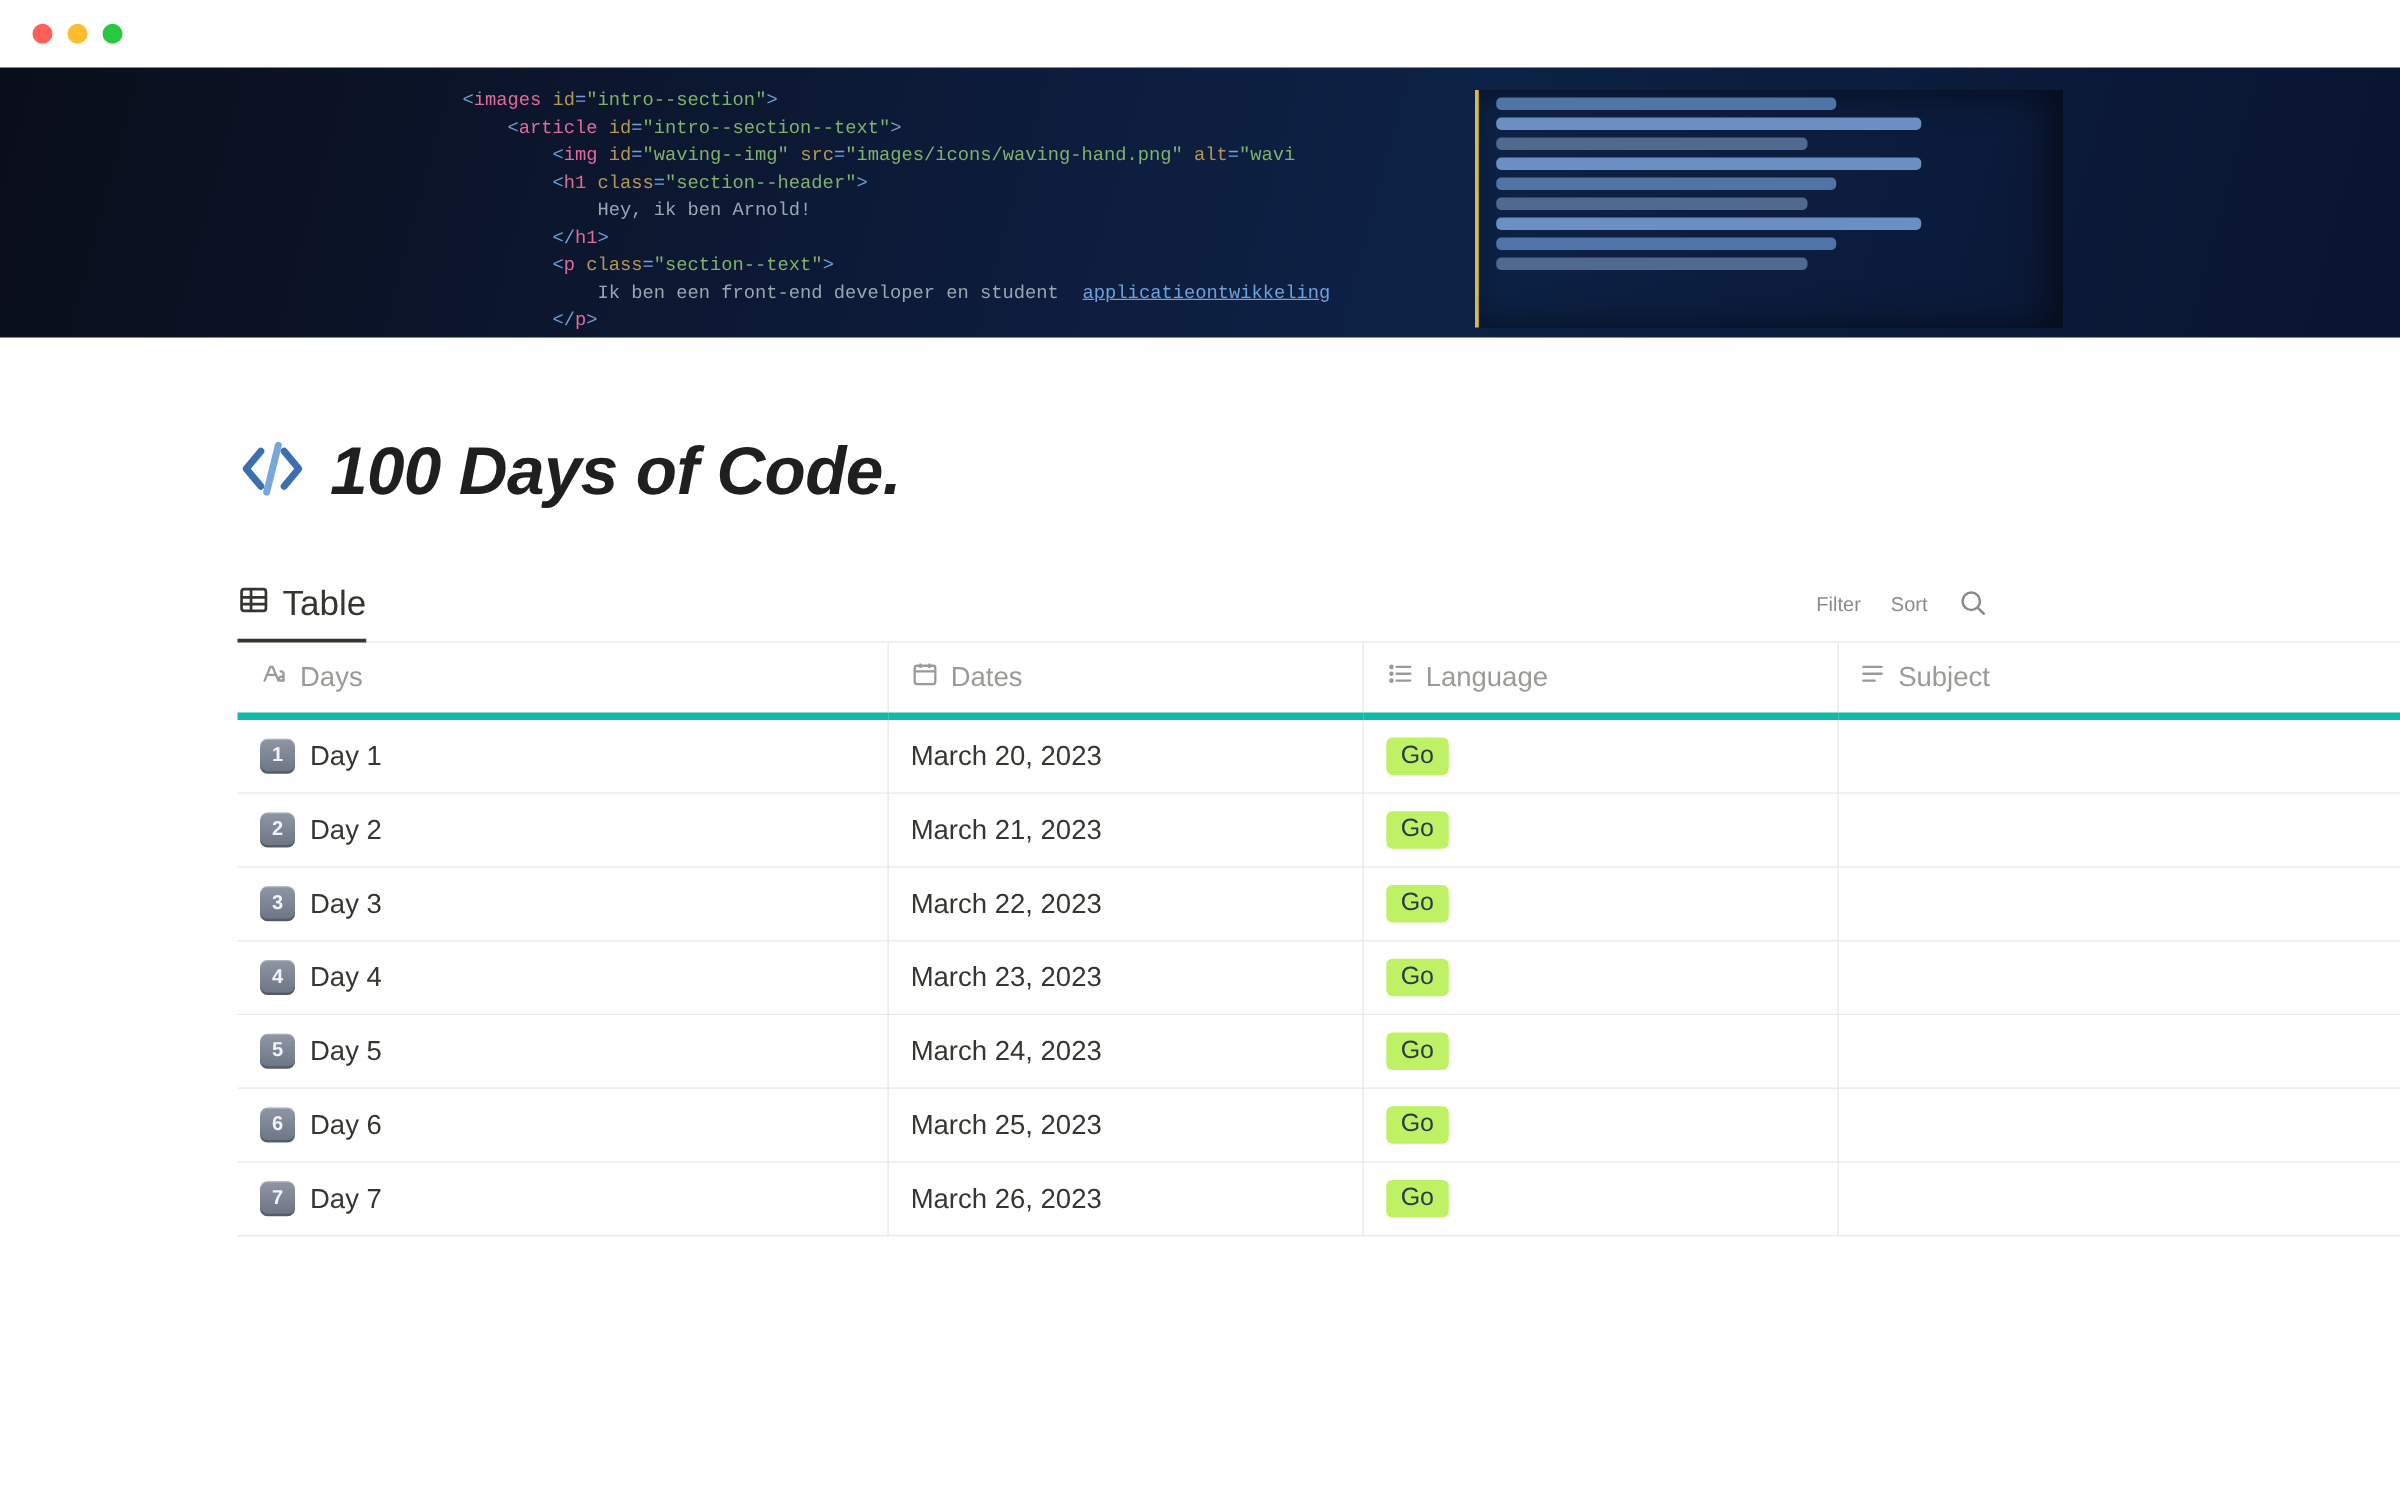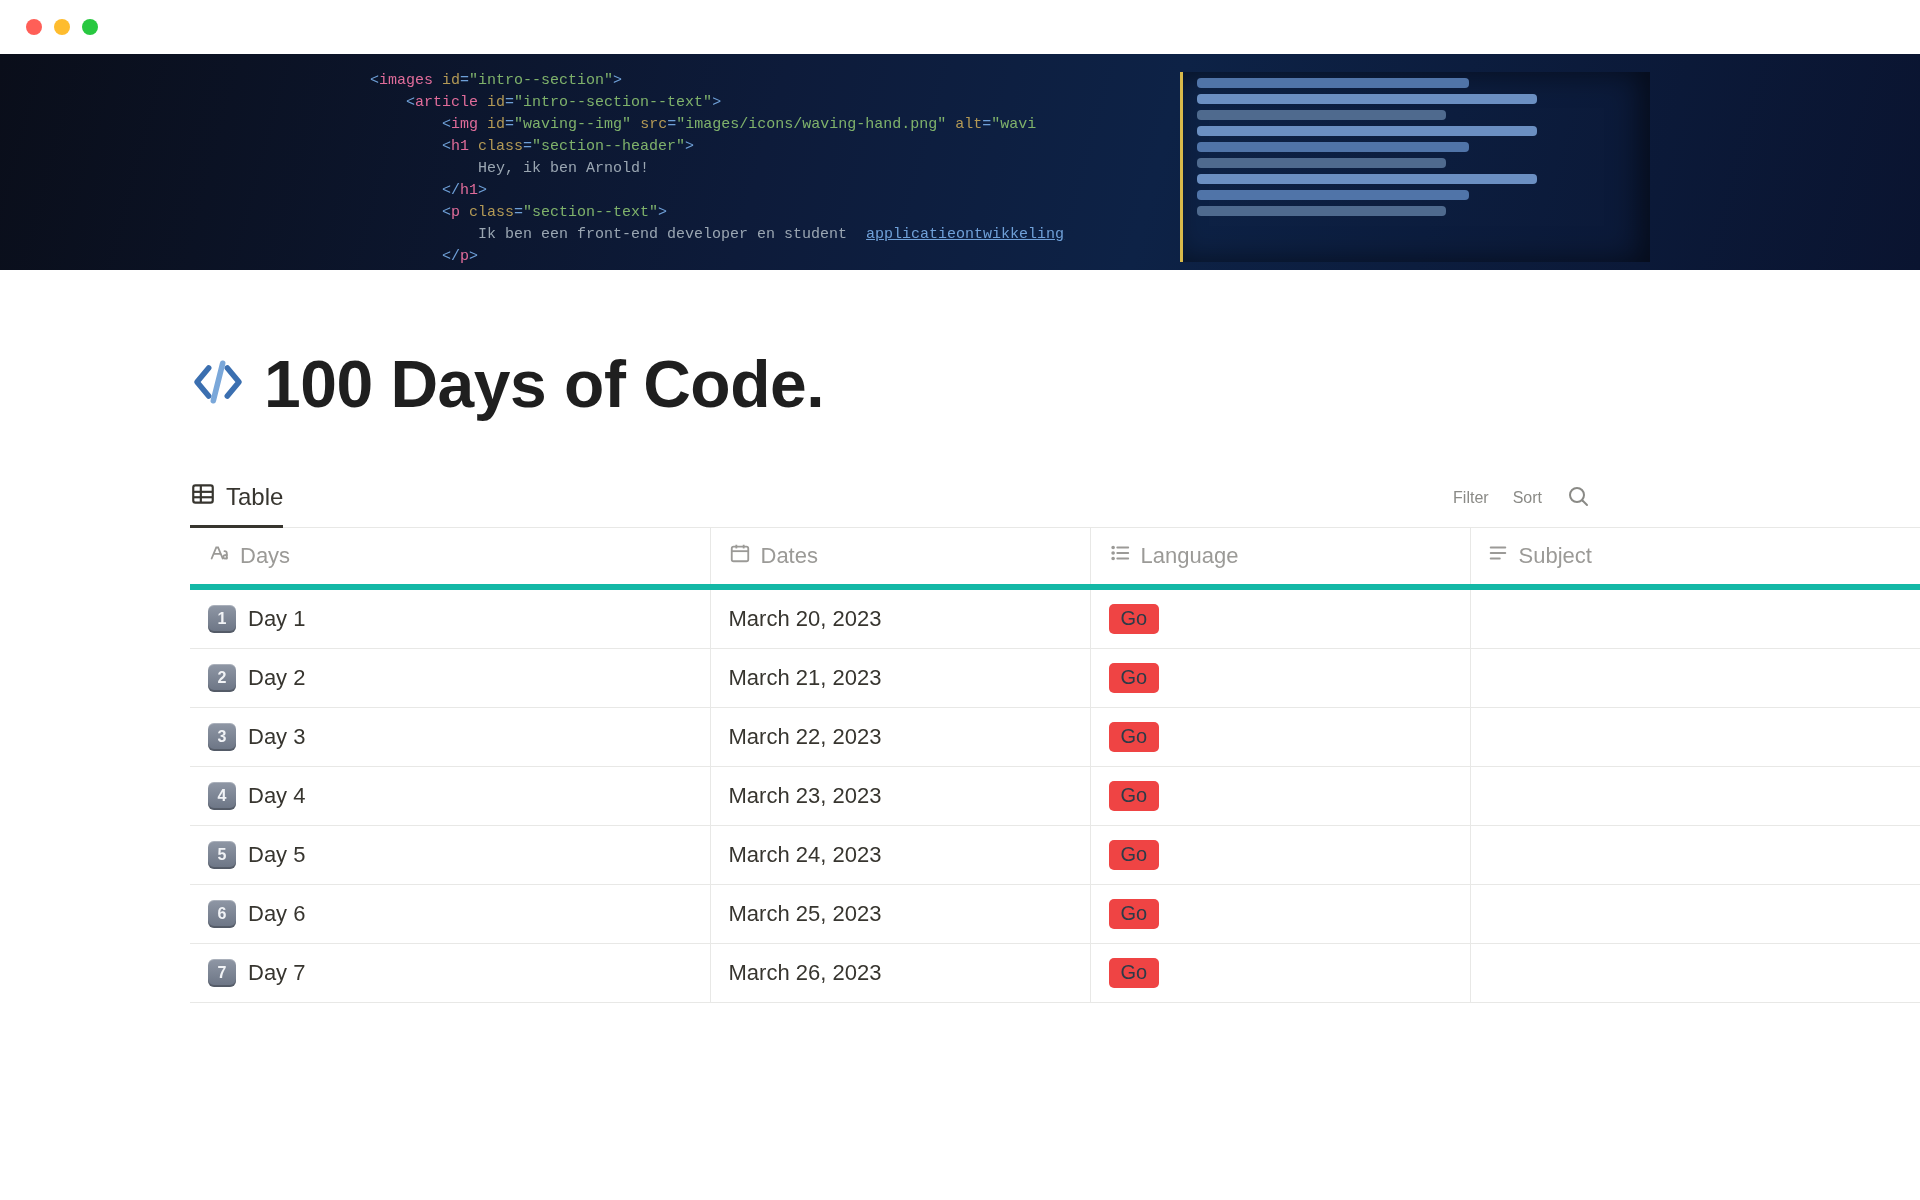"100 Days of Code." .page-title { font-size: 66px -> 54px; font-style: none -> italic }
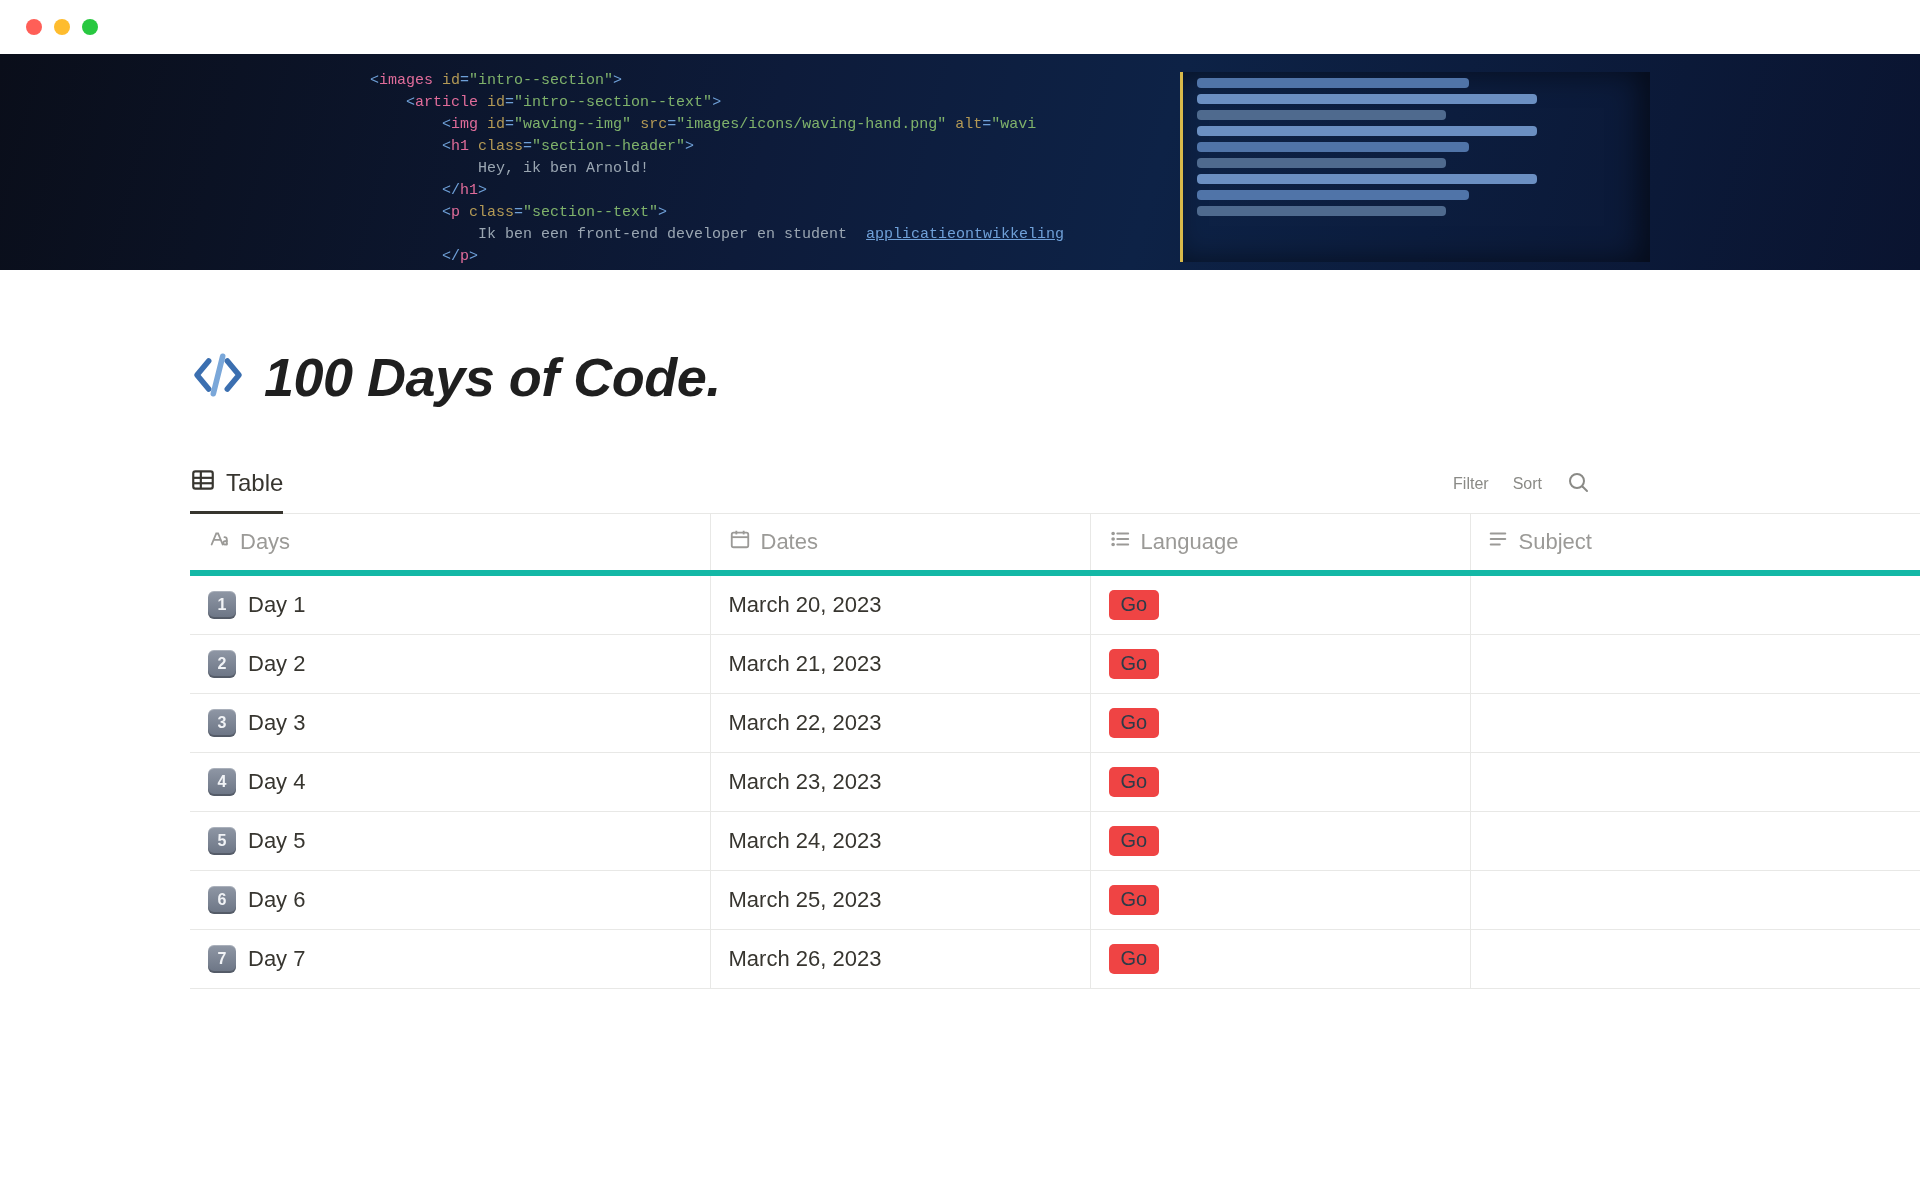"Table" .view-tab { font-size: 24px -> 28px }
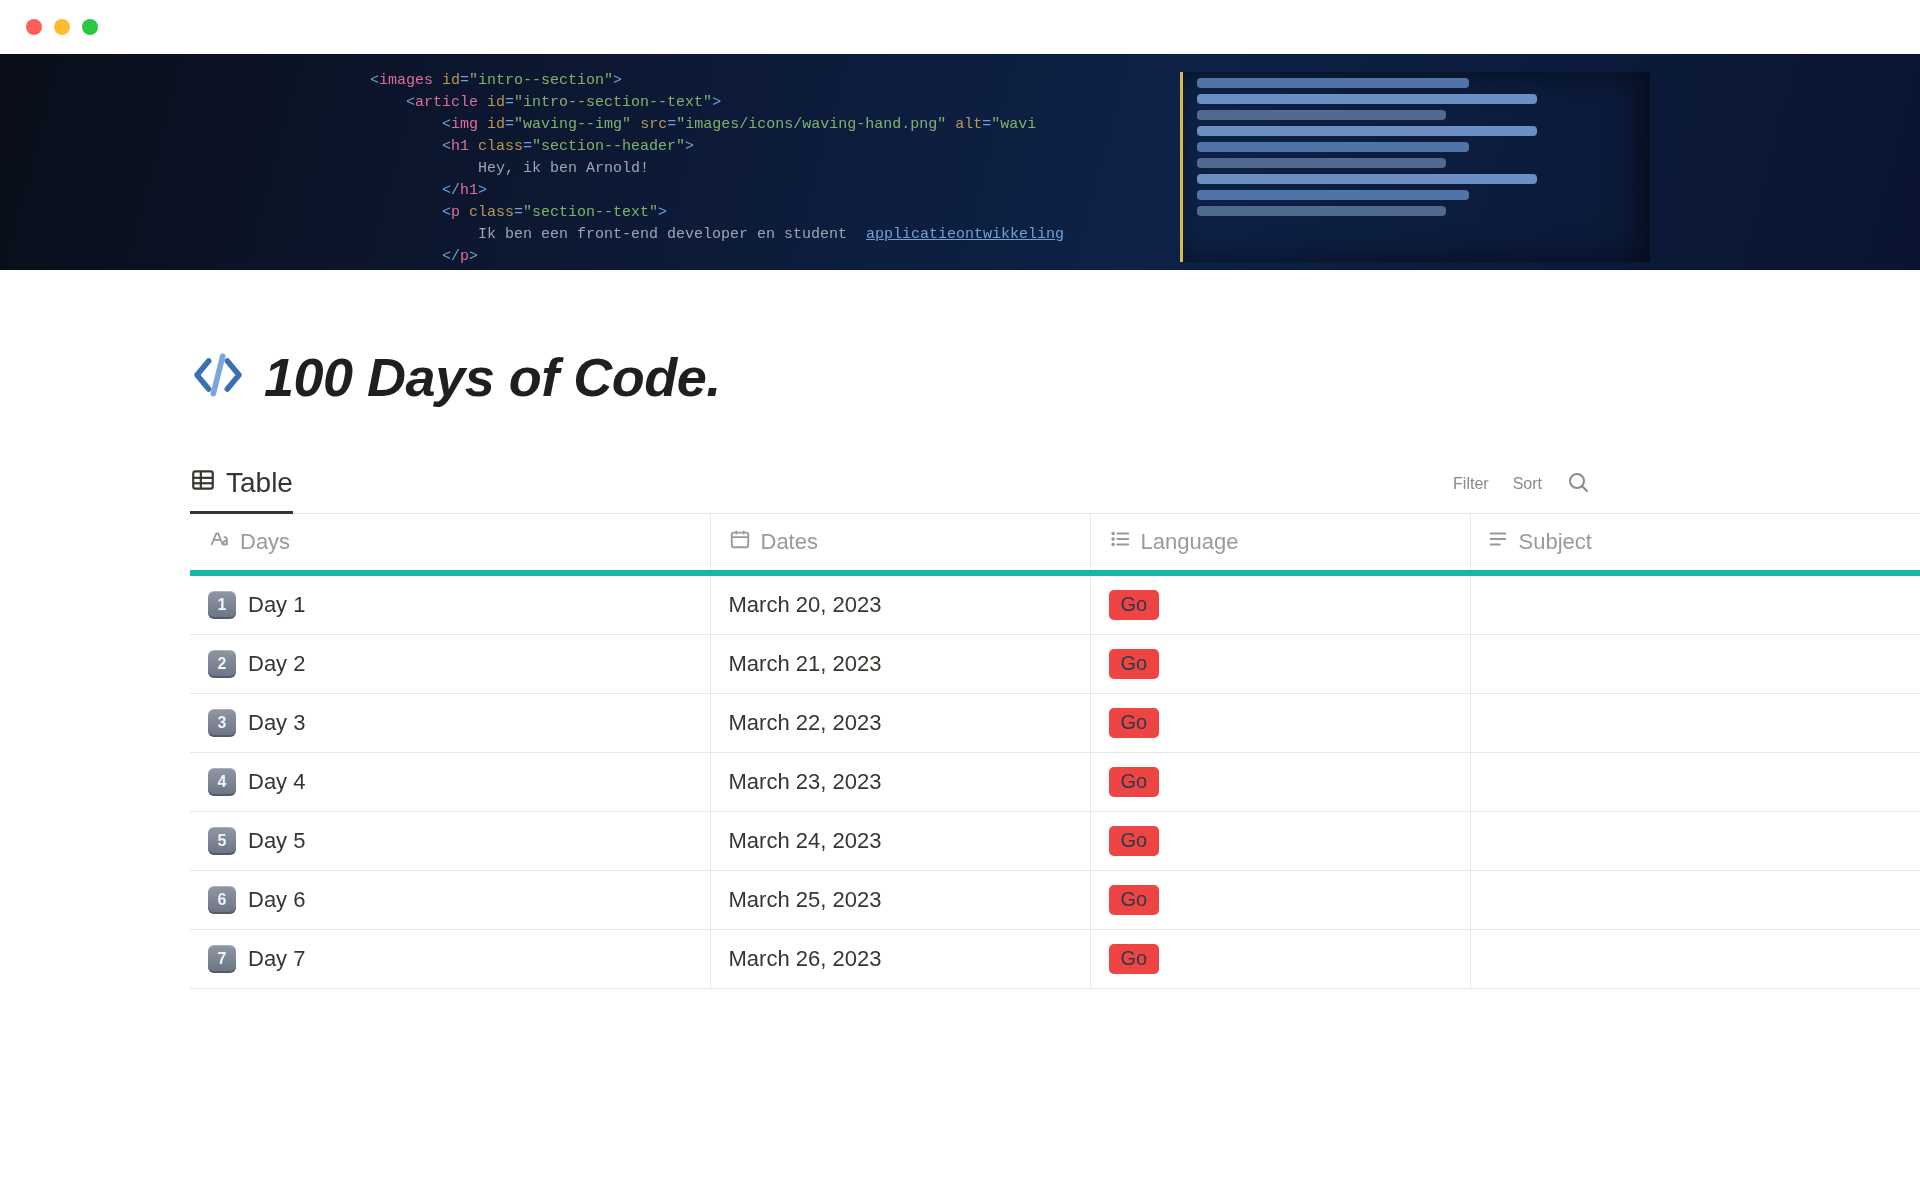"Go" .tag { background: #ef4444 -> #bef264 }
